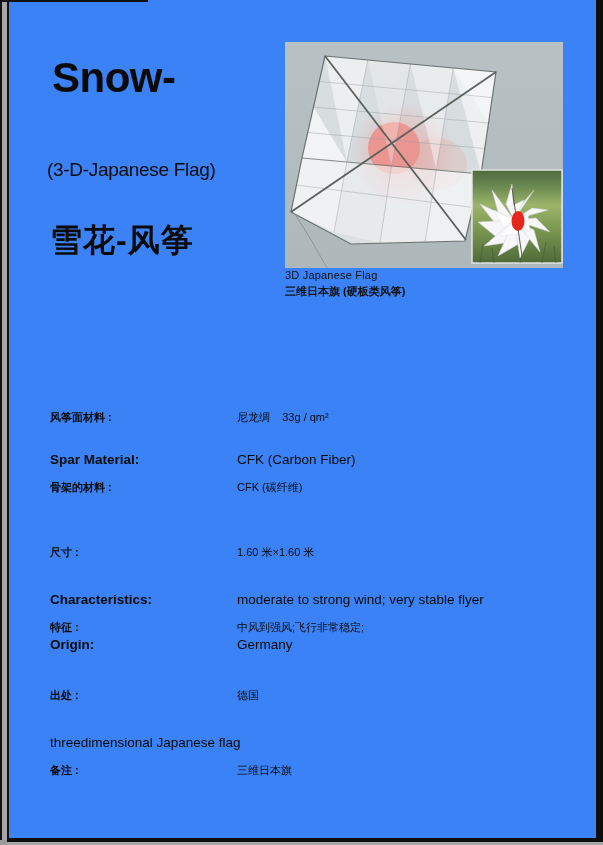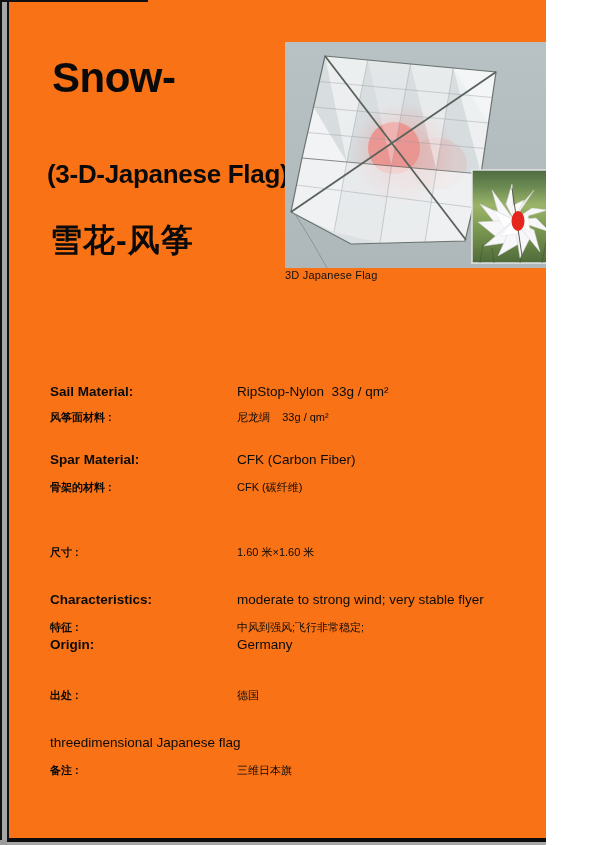"Snow-" .canvas { background: #f97316 -> #3b82f6; width: 546px -> 603px }
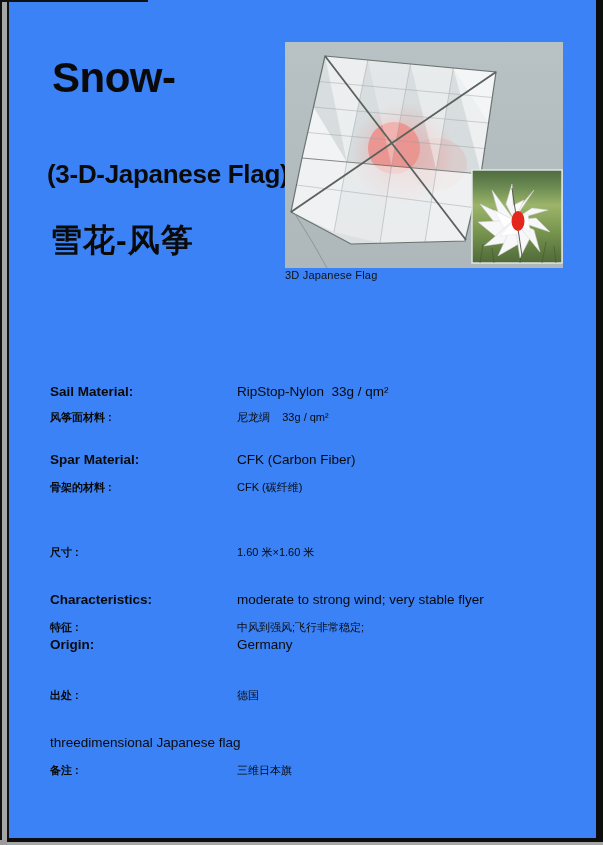"(3-D-Japanese Flag)" .subtitle { font-size: 26px -> 19px; font-weight: bold -> normal }
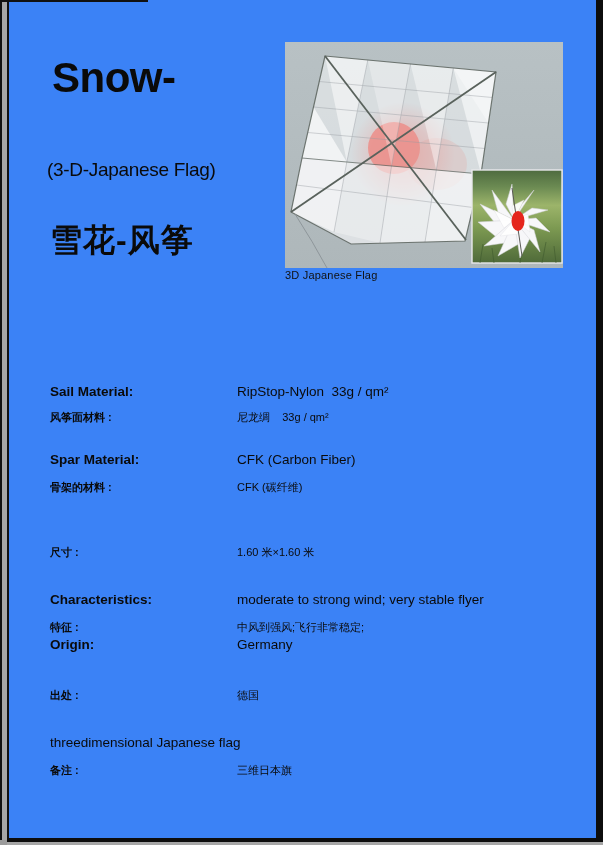"三维日本旗 (硬板类风筝)" div.cap-zh { html: none -> <div>三维日本旗 (硬板类风筝)</div> }
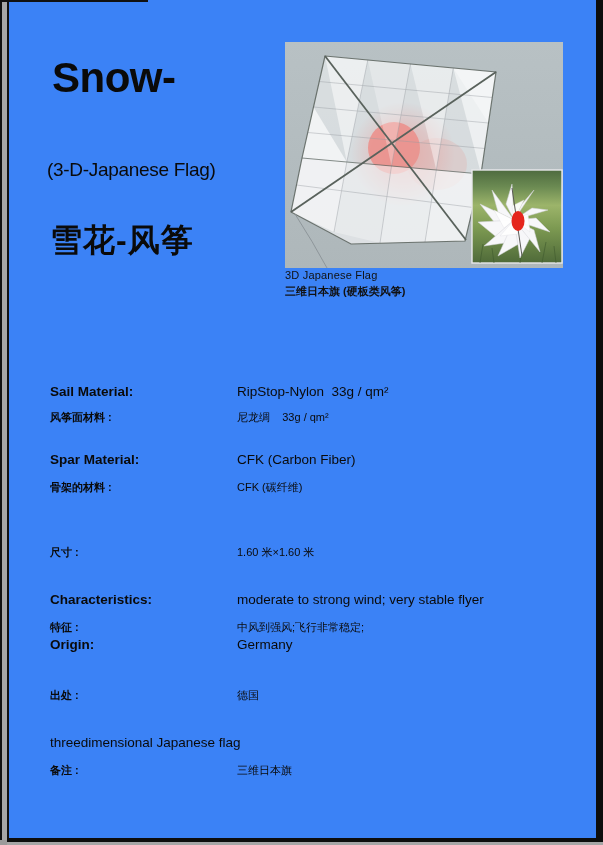"Sail Material:" div.spec-row { html: <div> <span>Sail Material:</span> <span>RipStop-Nylon 33g / qm²</span> </div> -> none }
